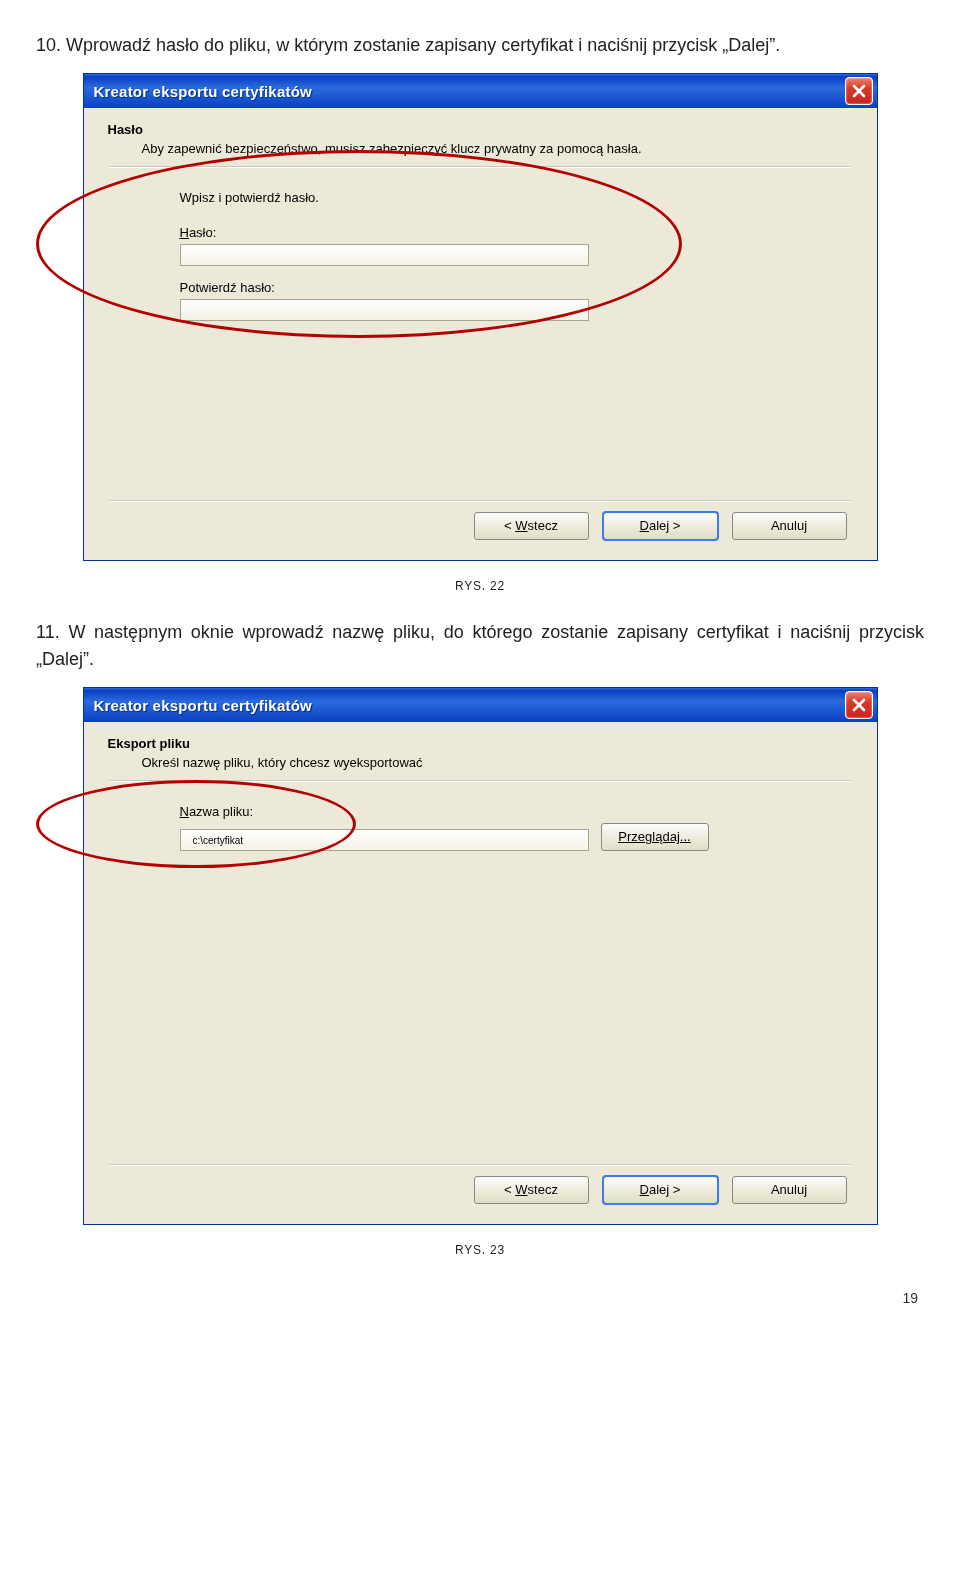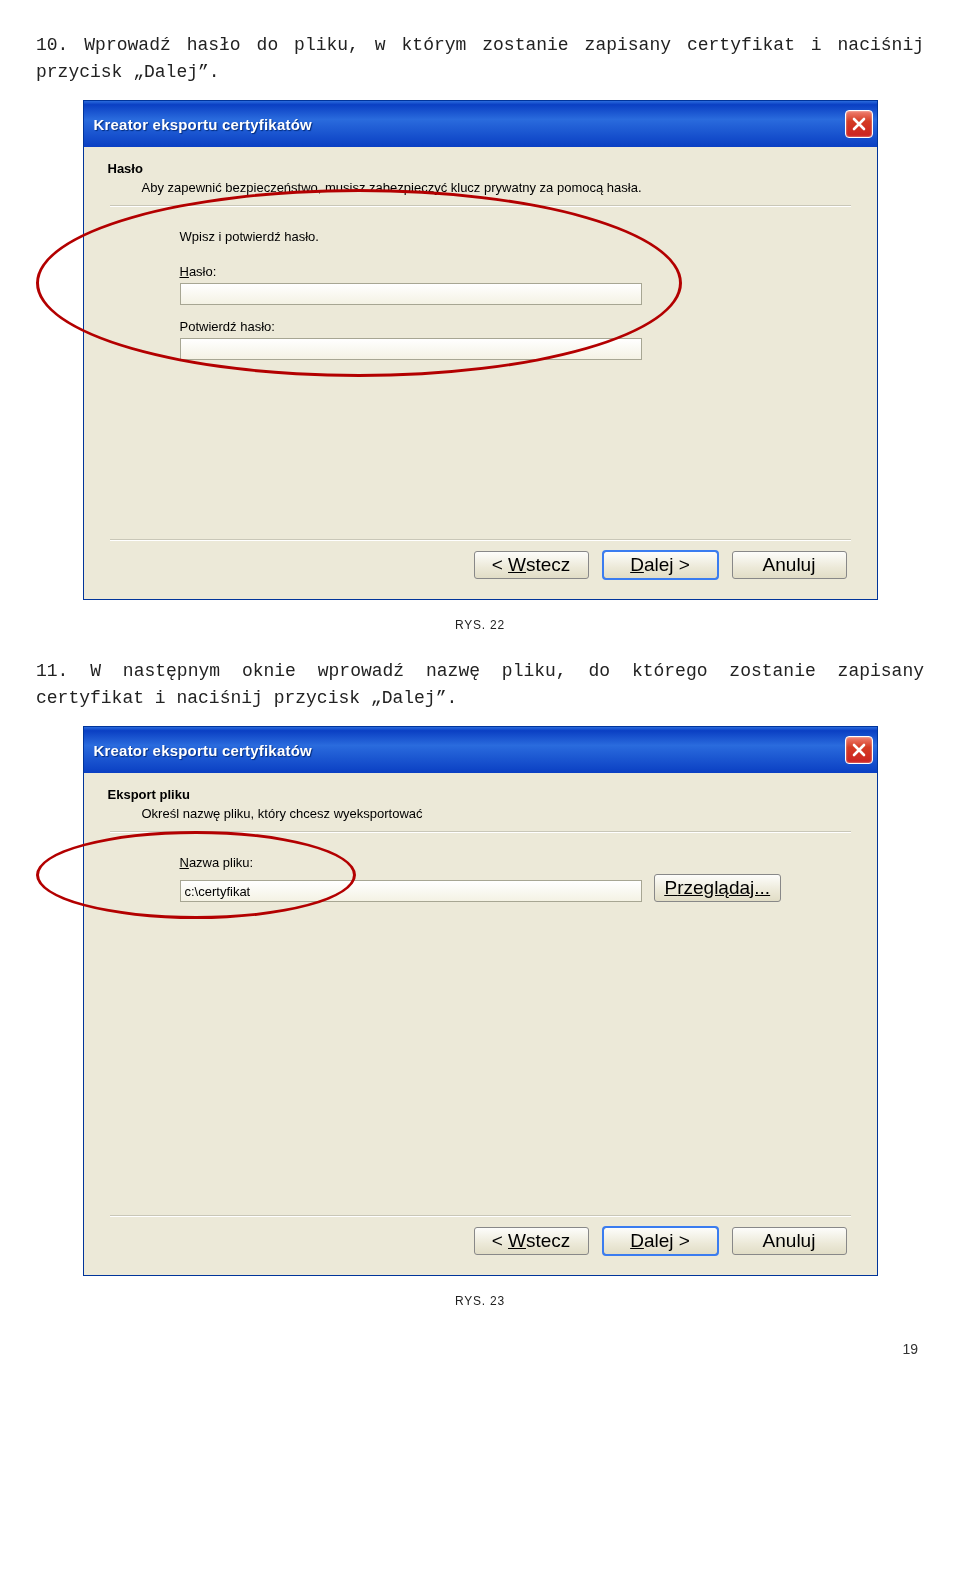"10. Wprowadź hasło do pliku," .step-text { font-family: Liberation Mono, monospace -> Liberation Sans, sans-serif }
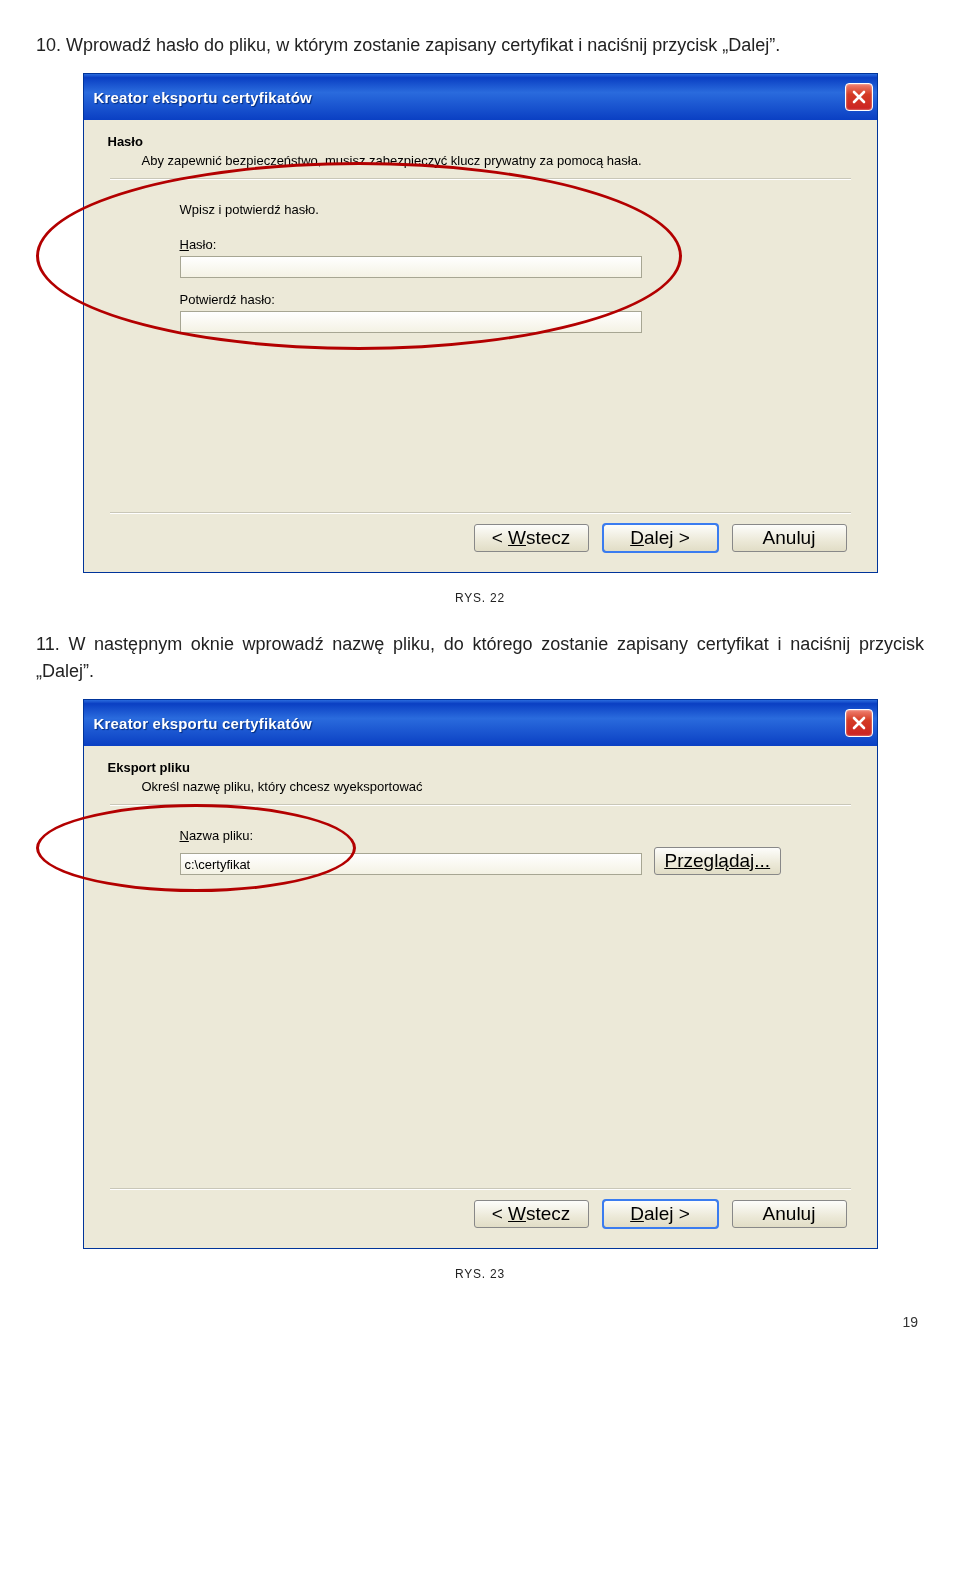"Kreator eksportu certyfikatów" .titlebar { height: 46px -> 34px }
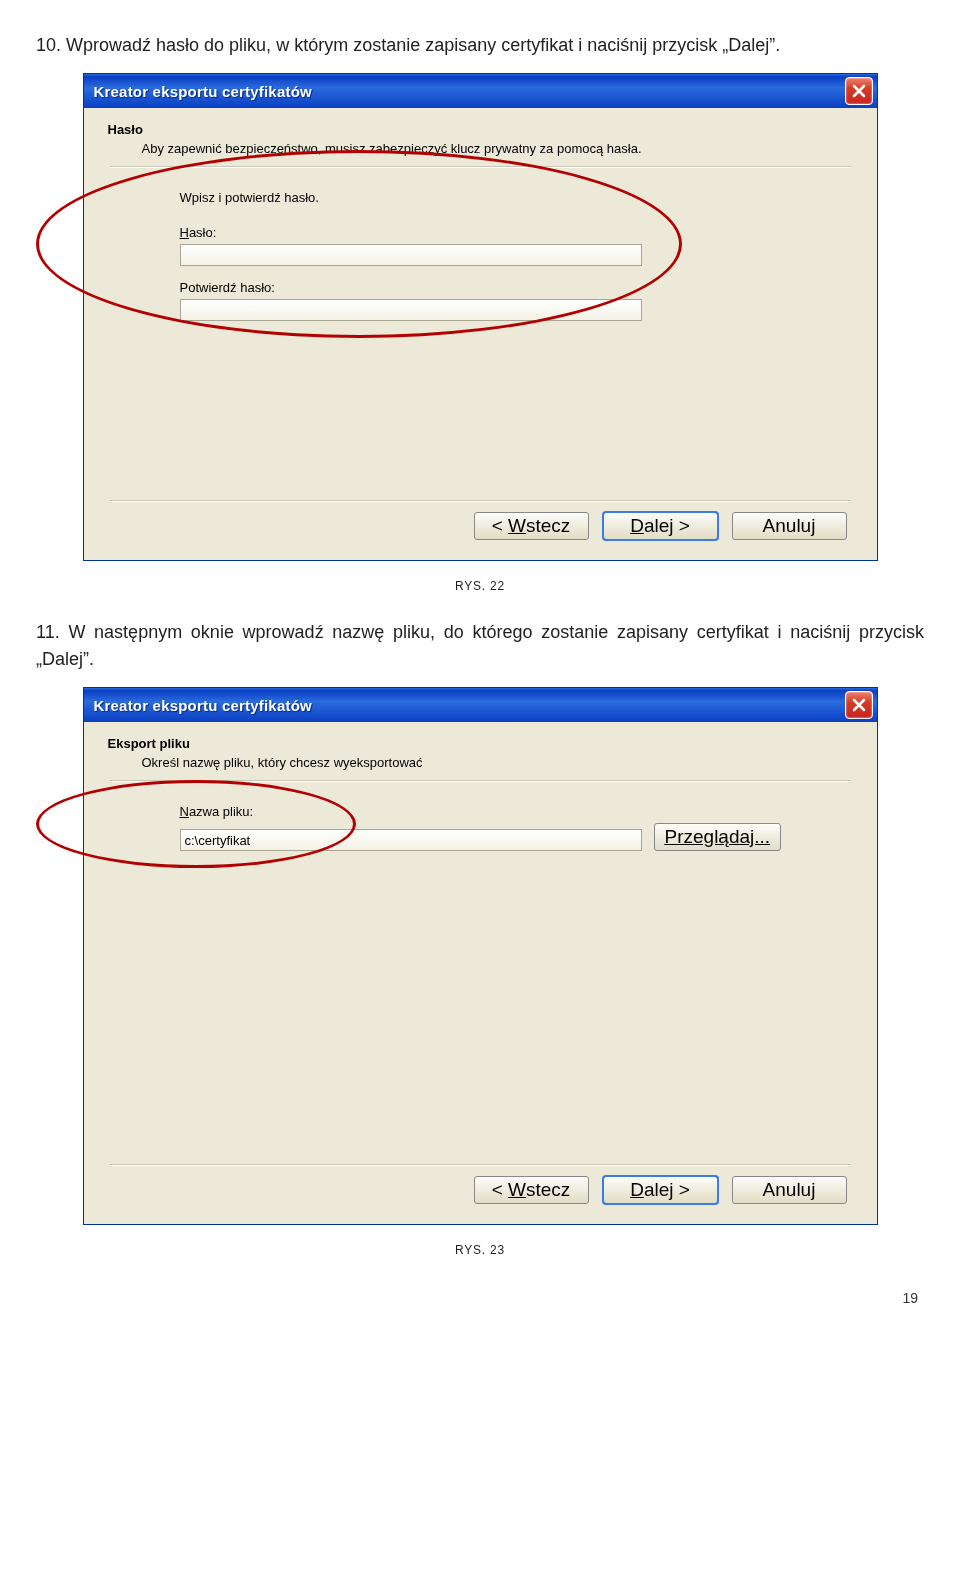"< Wstecz" .xp-button { font-size: 19px -> 13px }
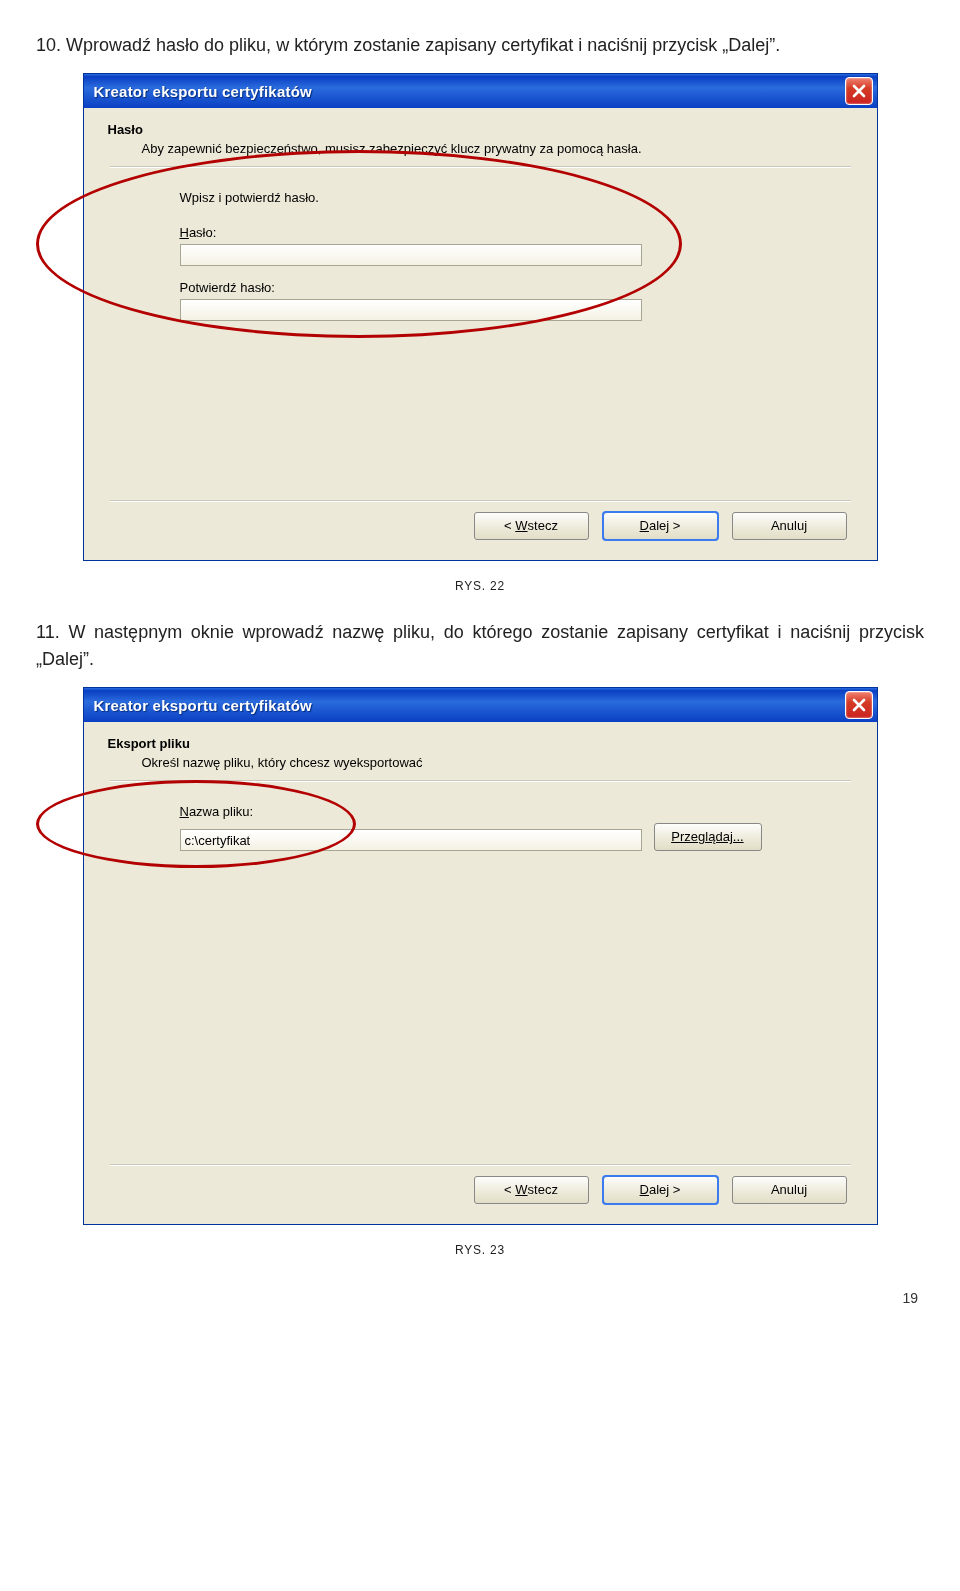"c:\certyfikat" .text-input { font-size: 13px -> 10px; padding: 0 4px -> 0 12px; width: 462px -> 409px }
